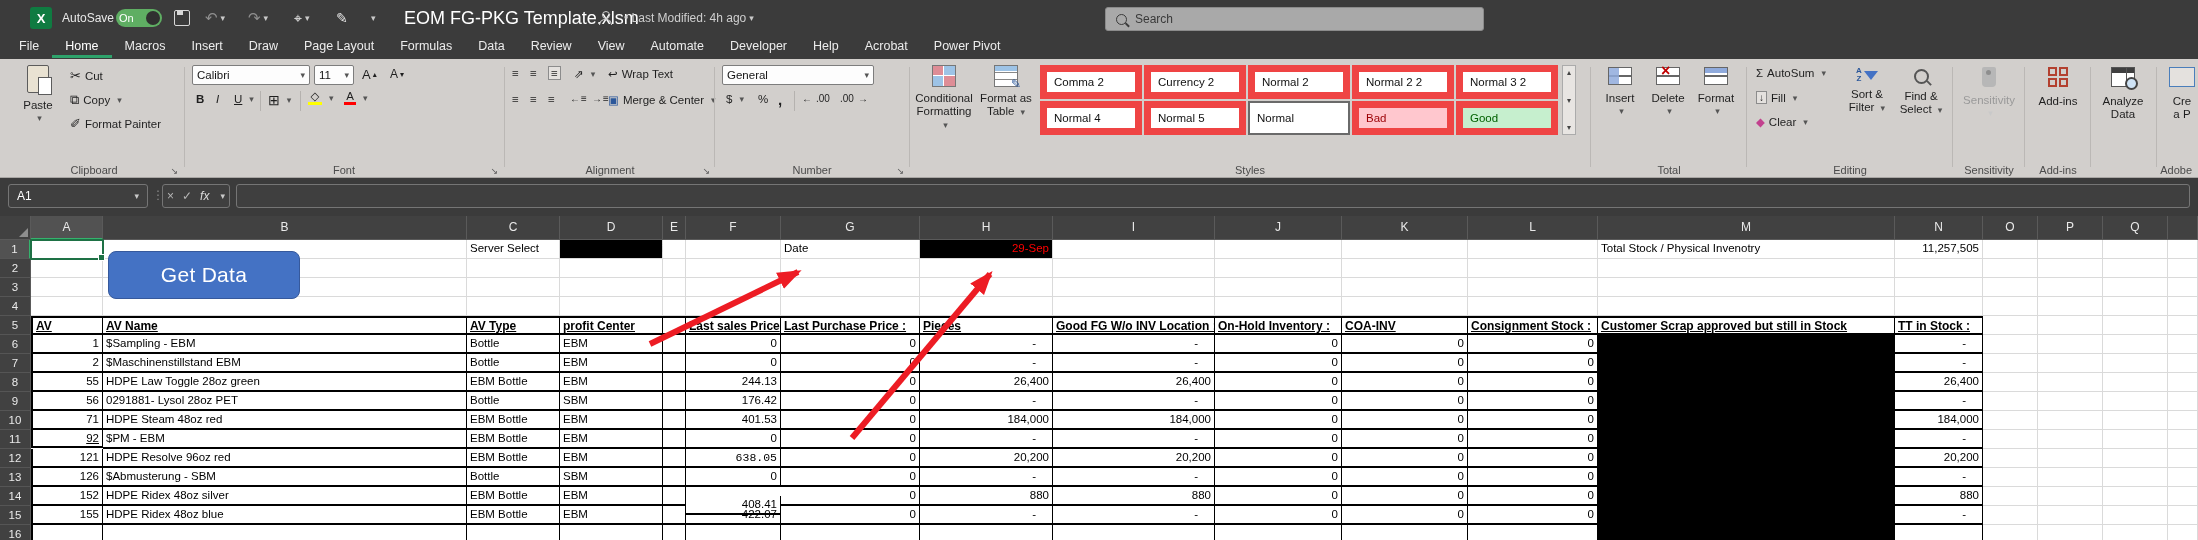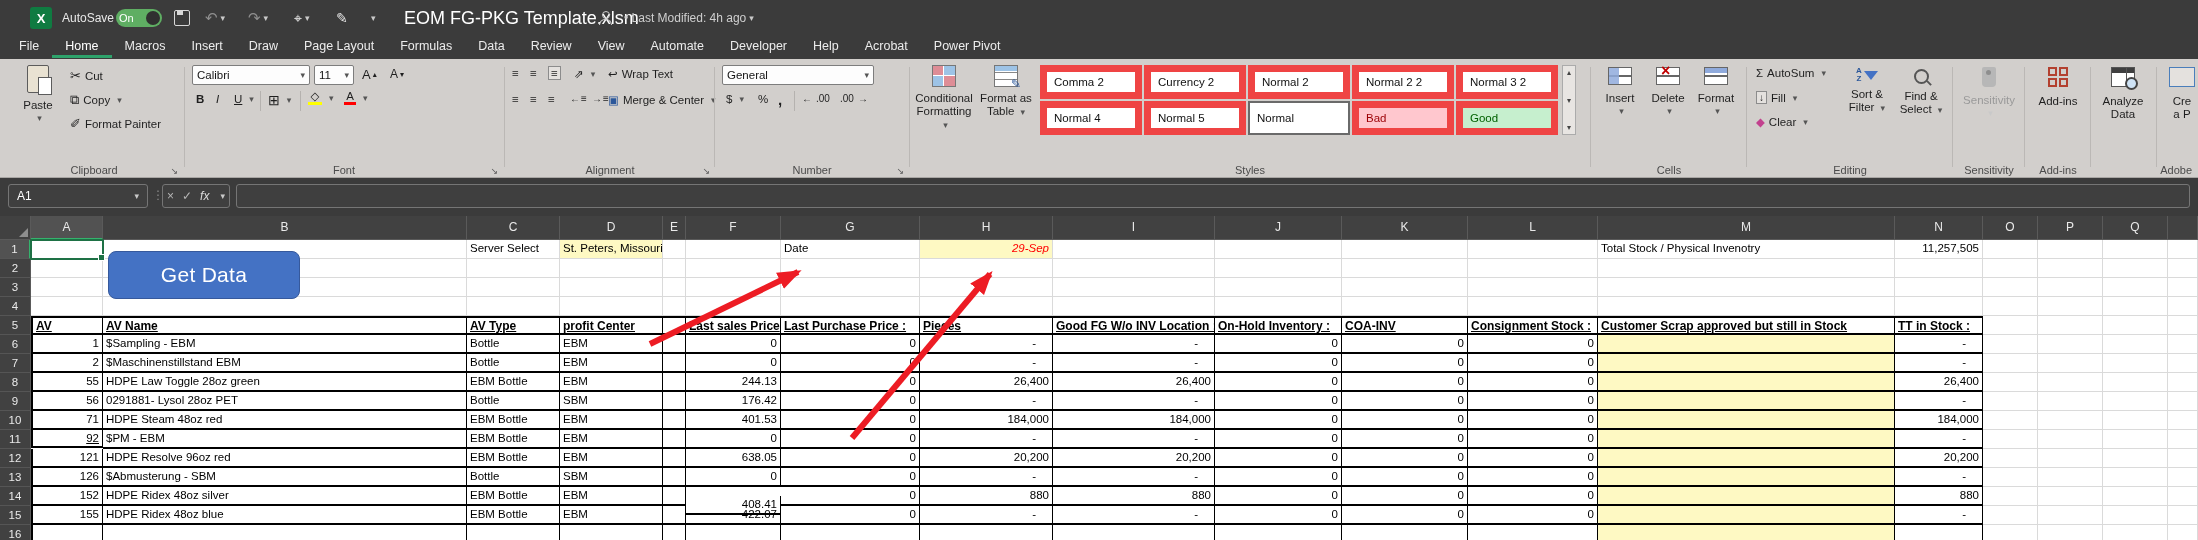"Search" div.searchbox { html: none -> <div> <span></span> <span>Search</span> </div> }
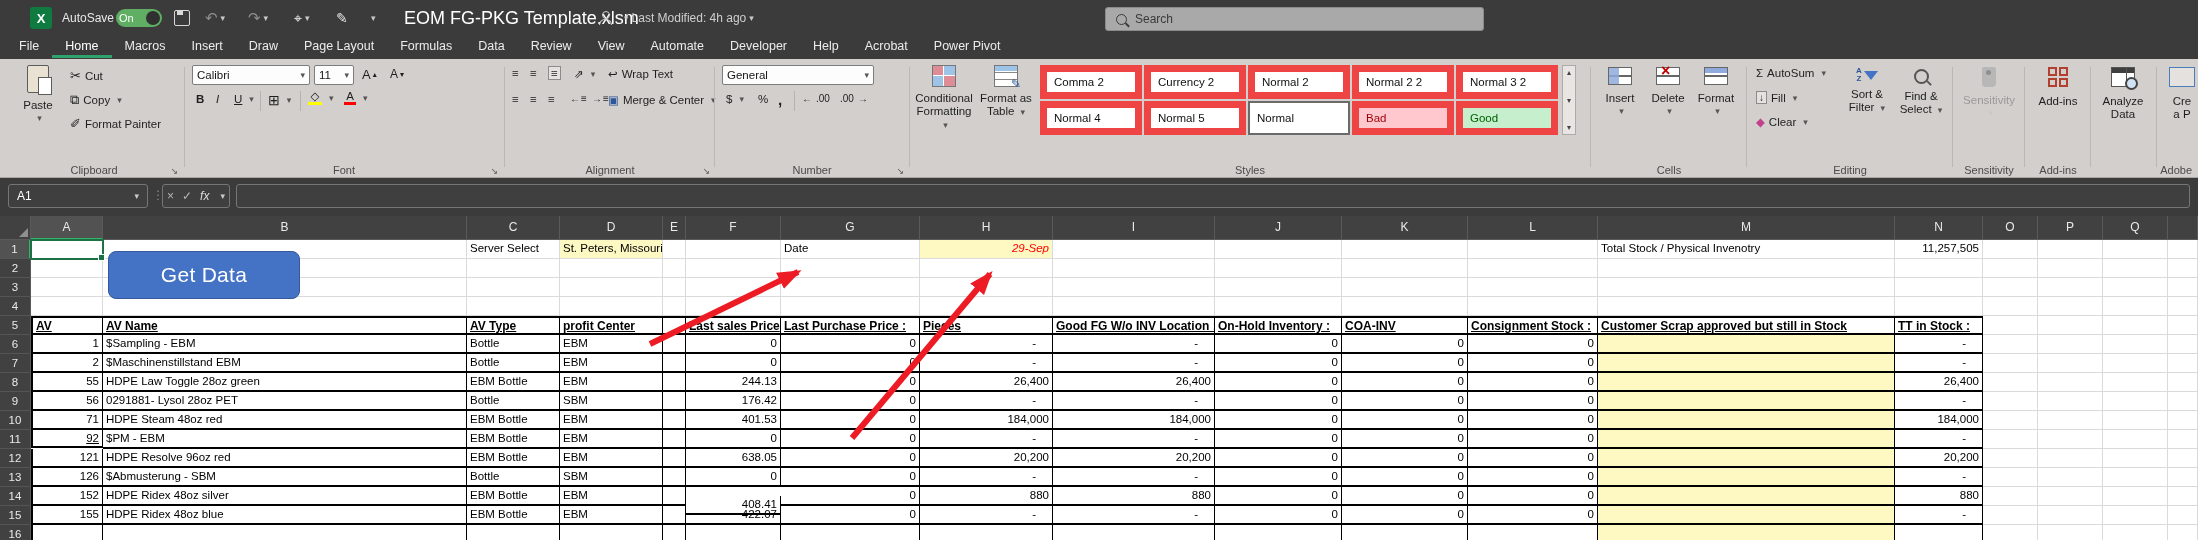"Cells" div.glabel { text: Cells -> Total }
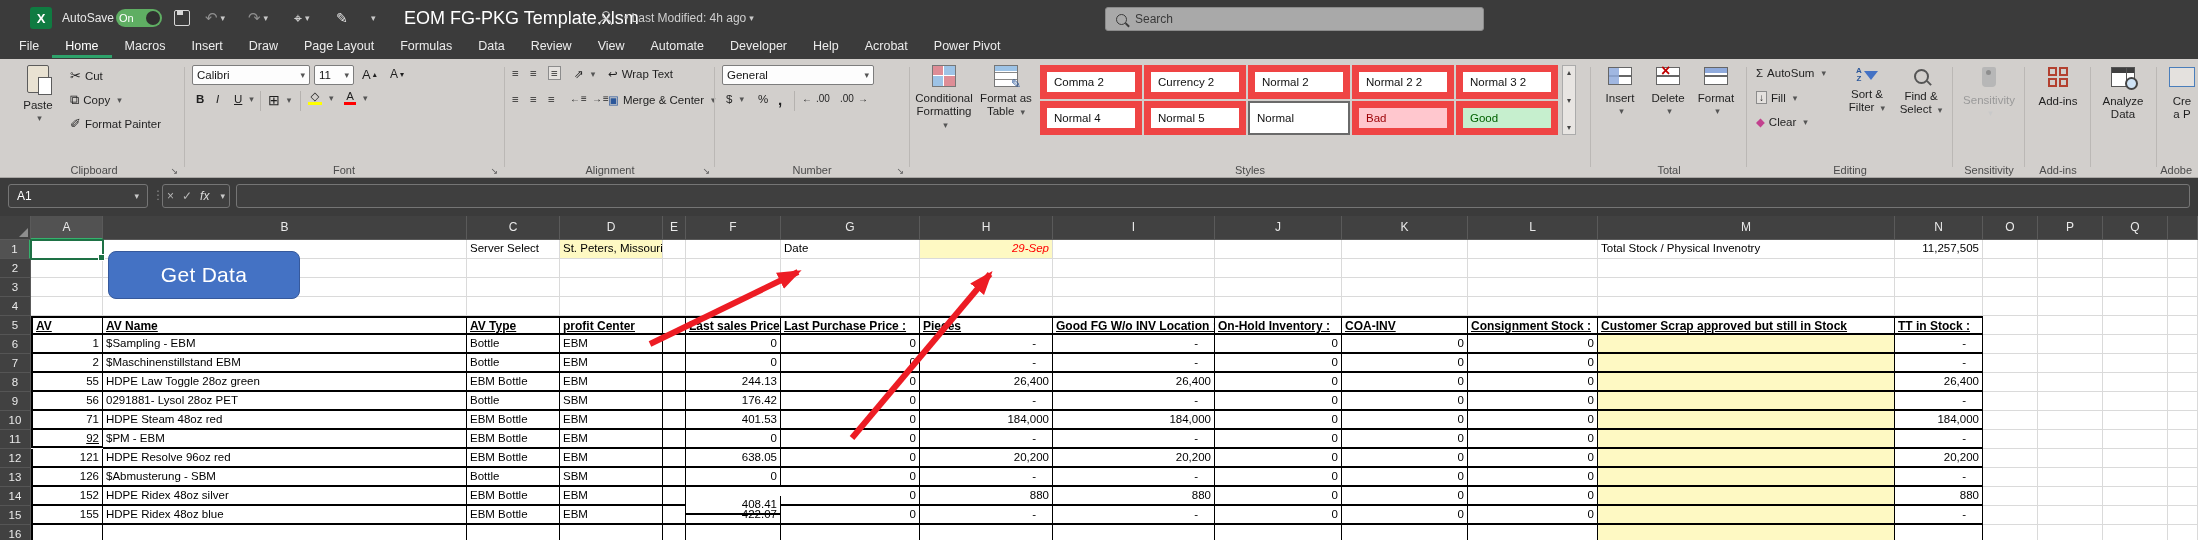"29-Sep" .c.yellowbg { background: #fef9c3 -> #000000; font-style: italic -> none }
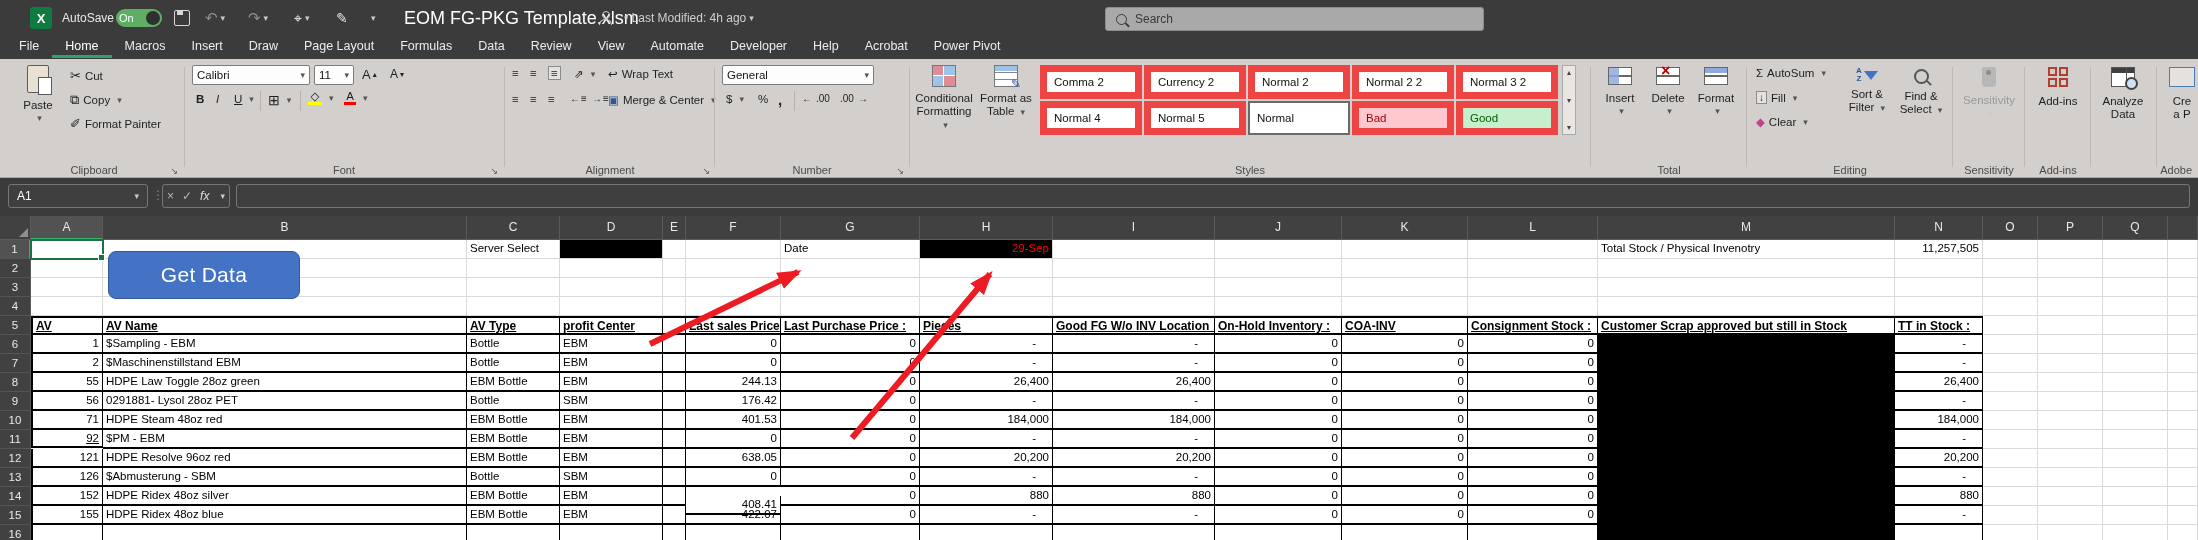"638.05" div.c { font-family: none -> Liberation Mono, monospace }
